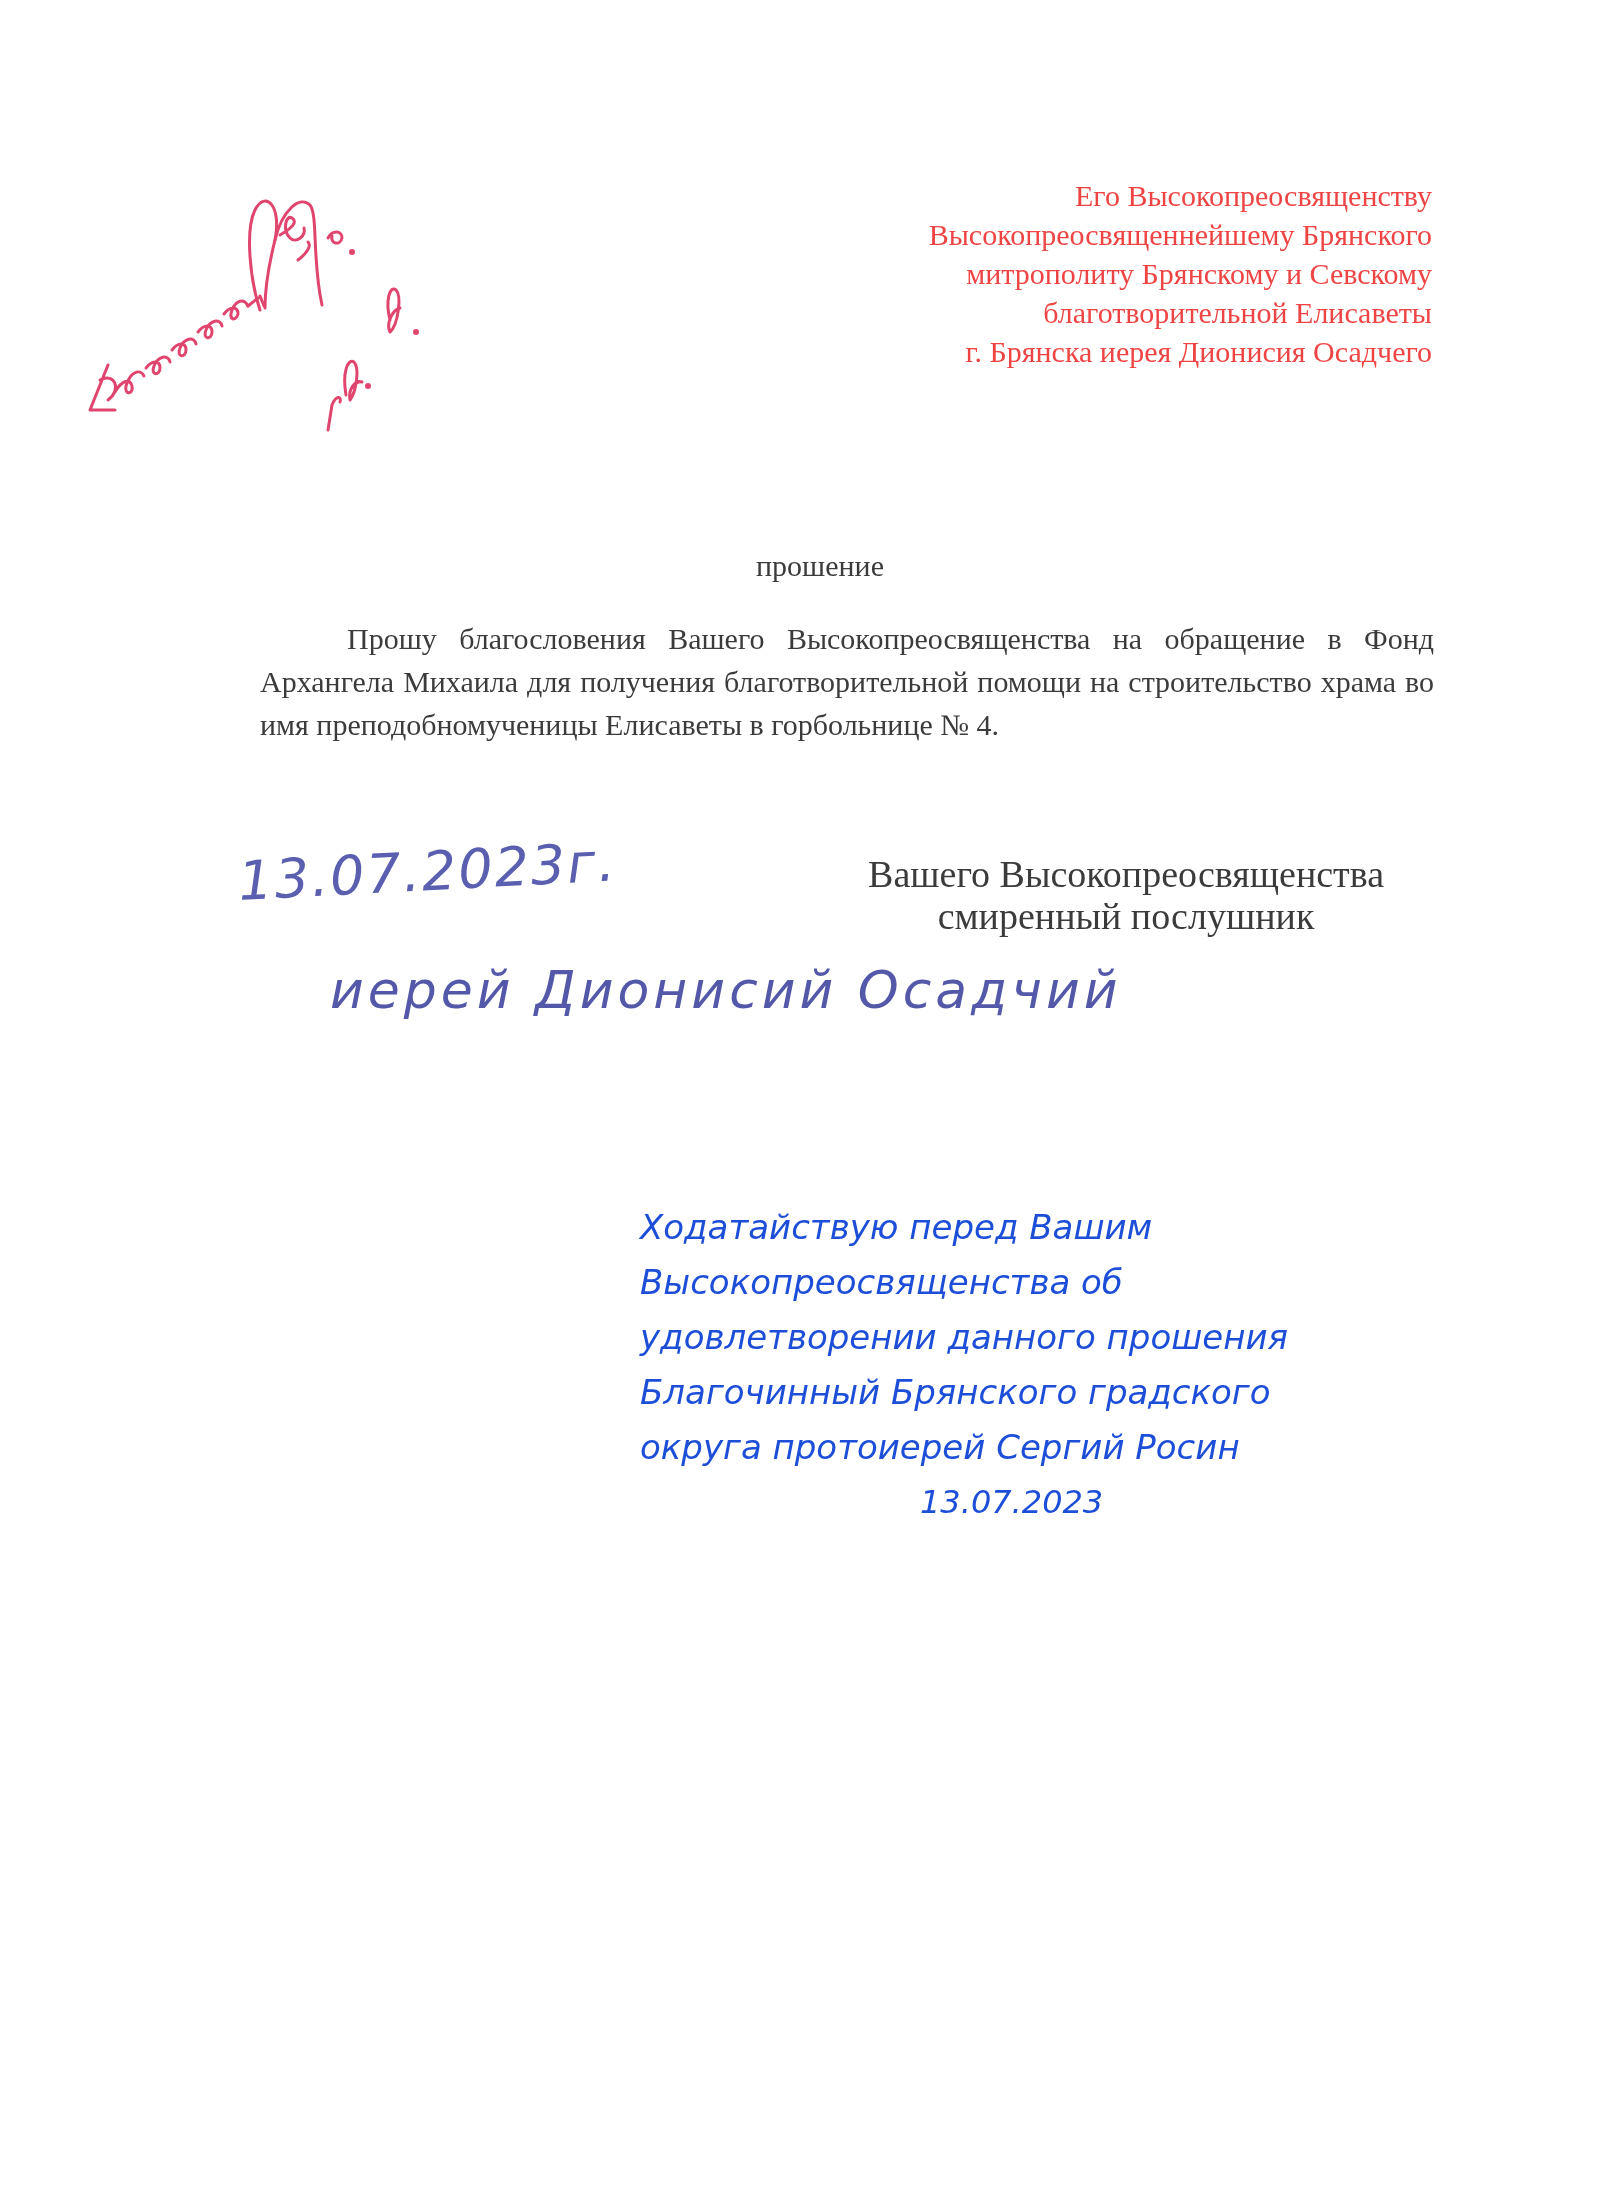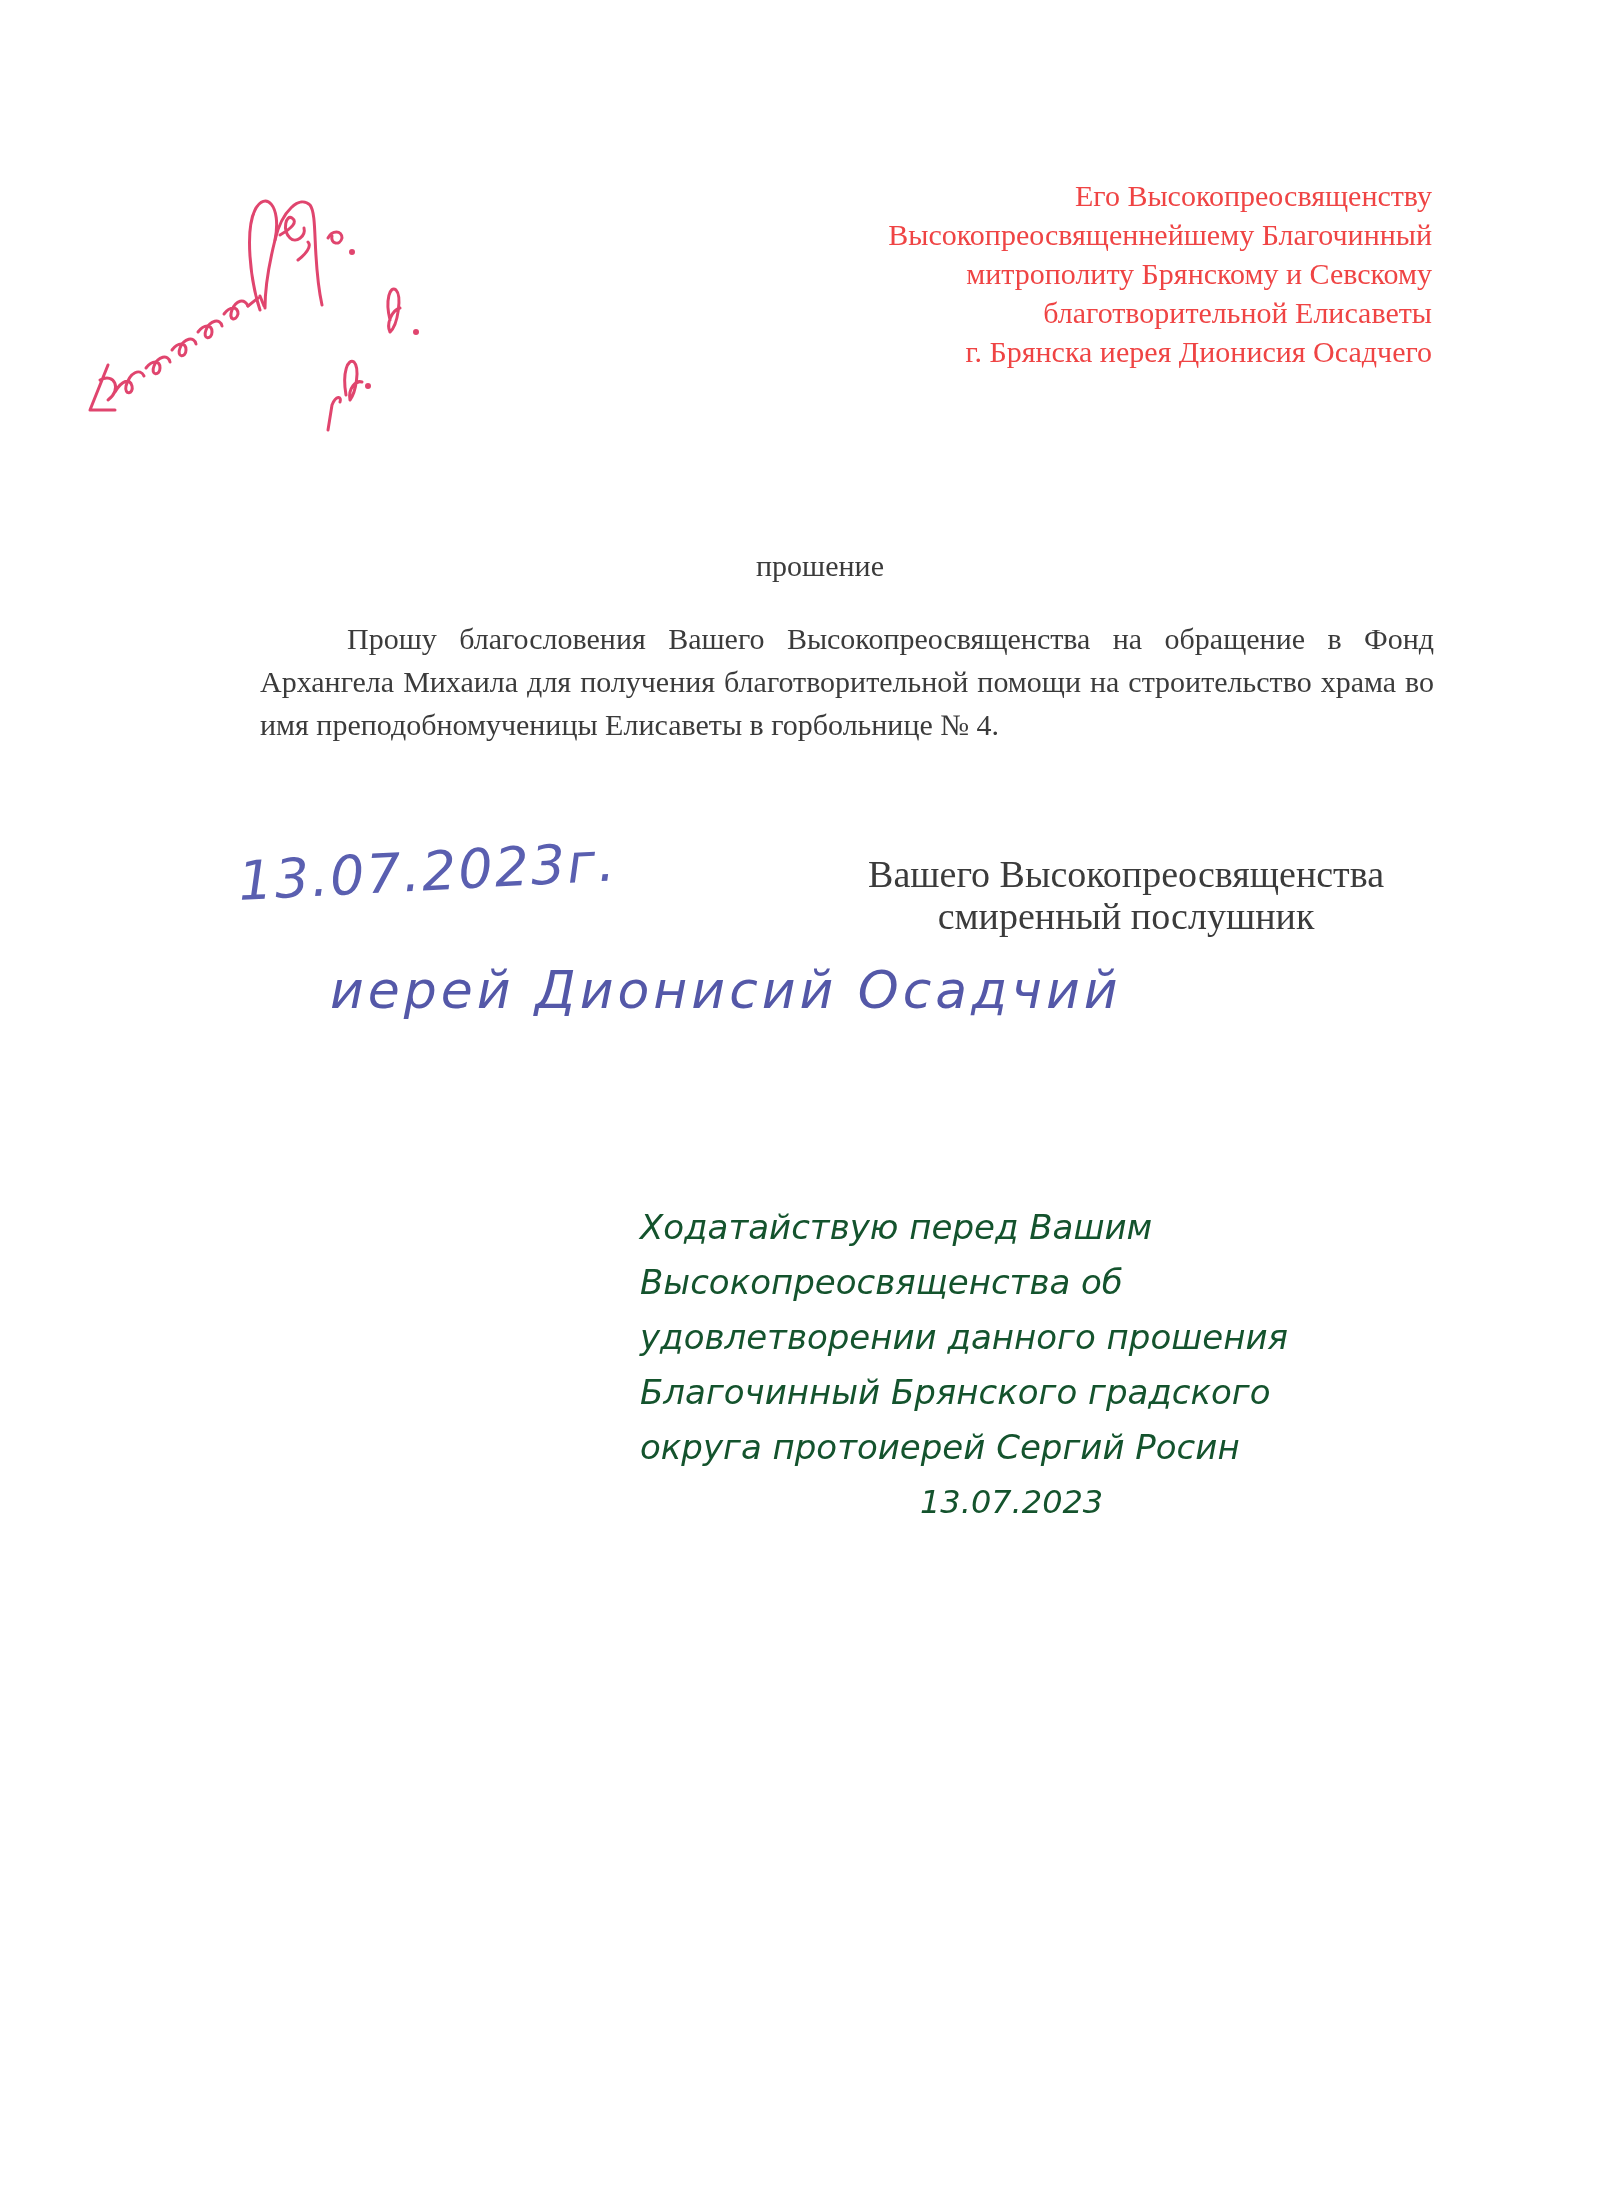"Высокопреосвященнейшему Благочинный" div { text: Благочинный -> Брянского }
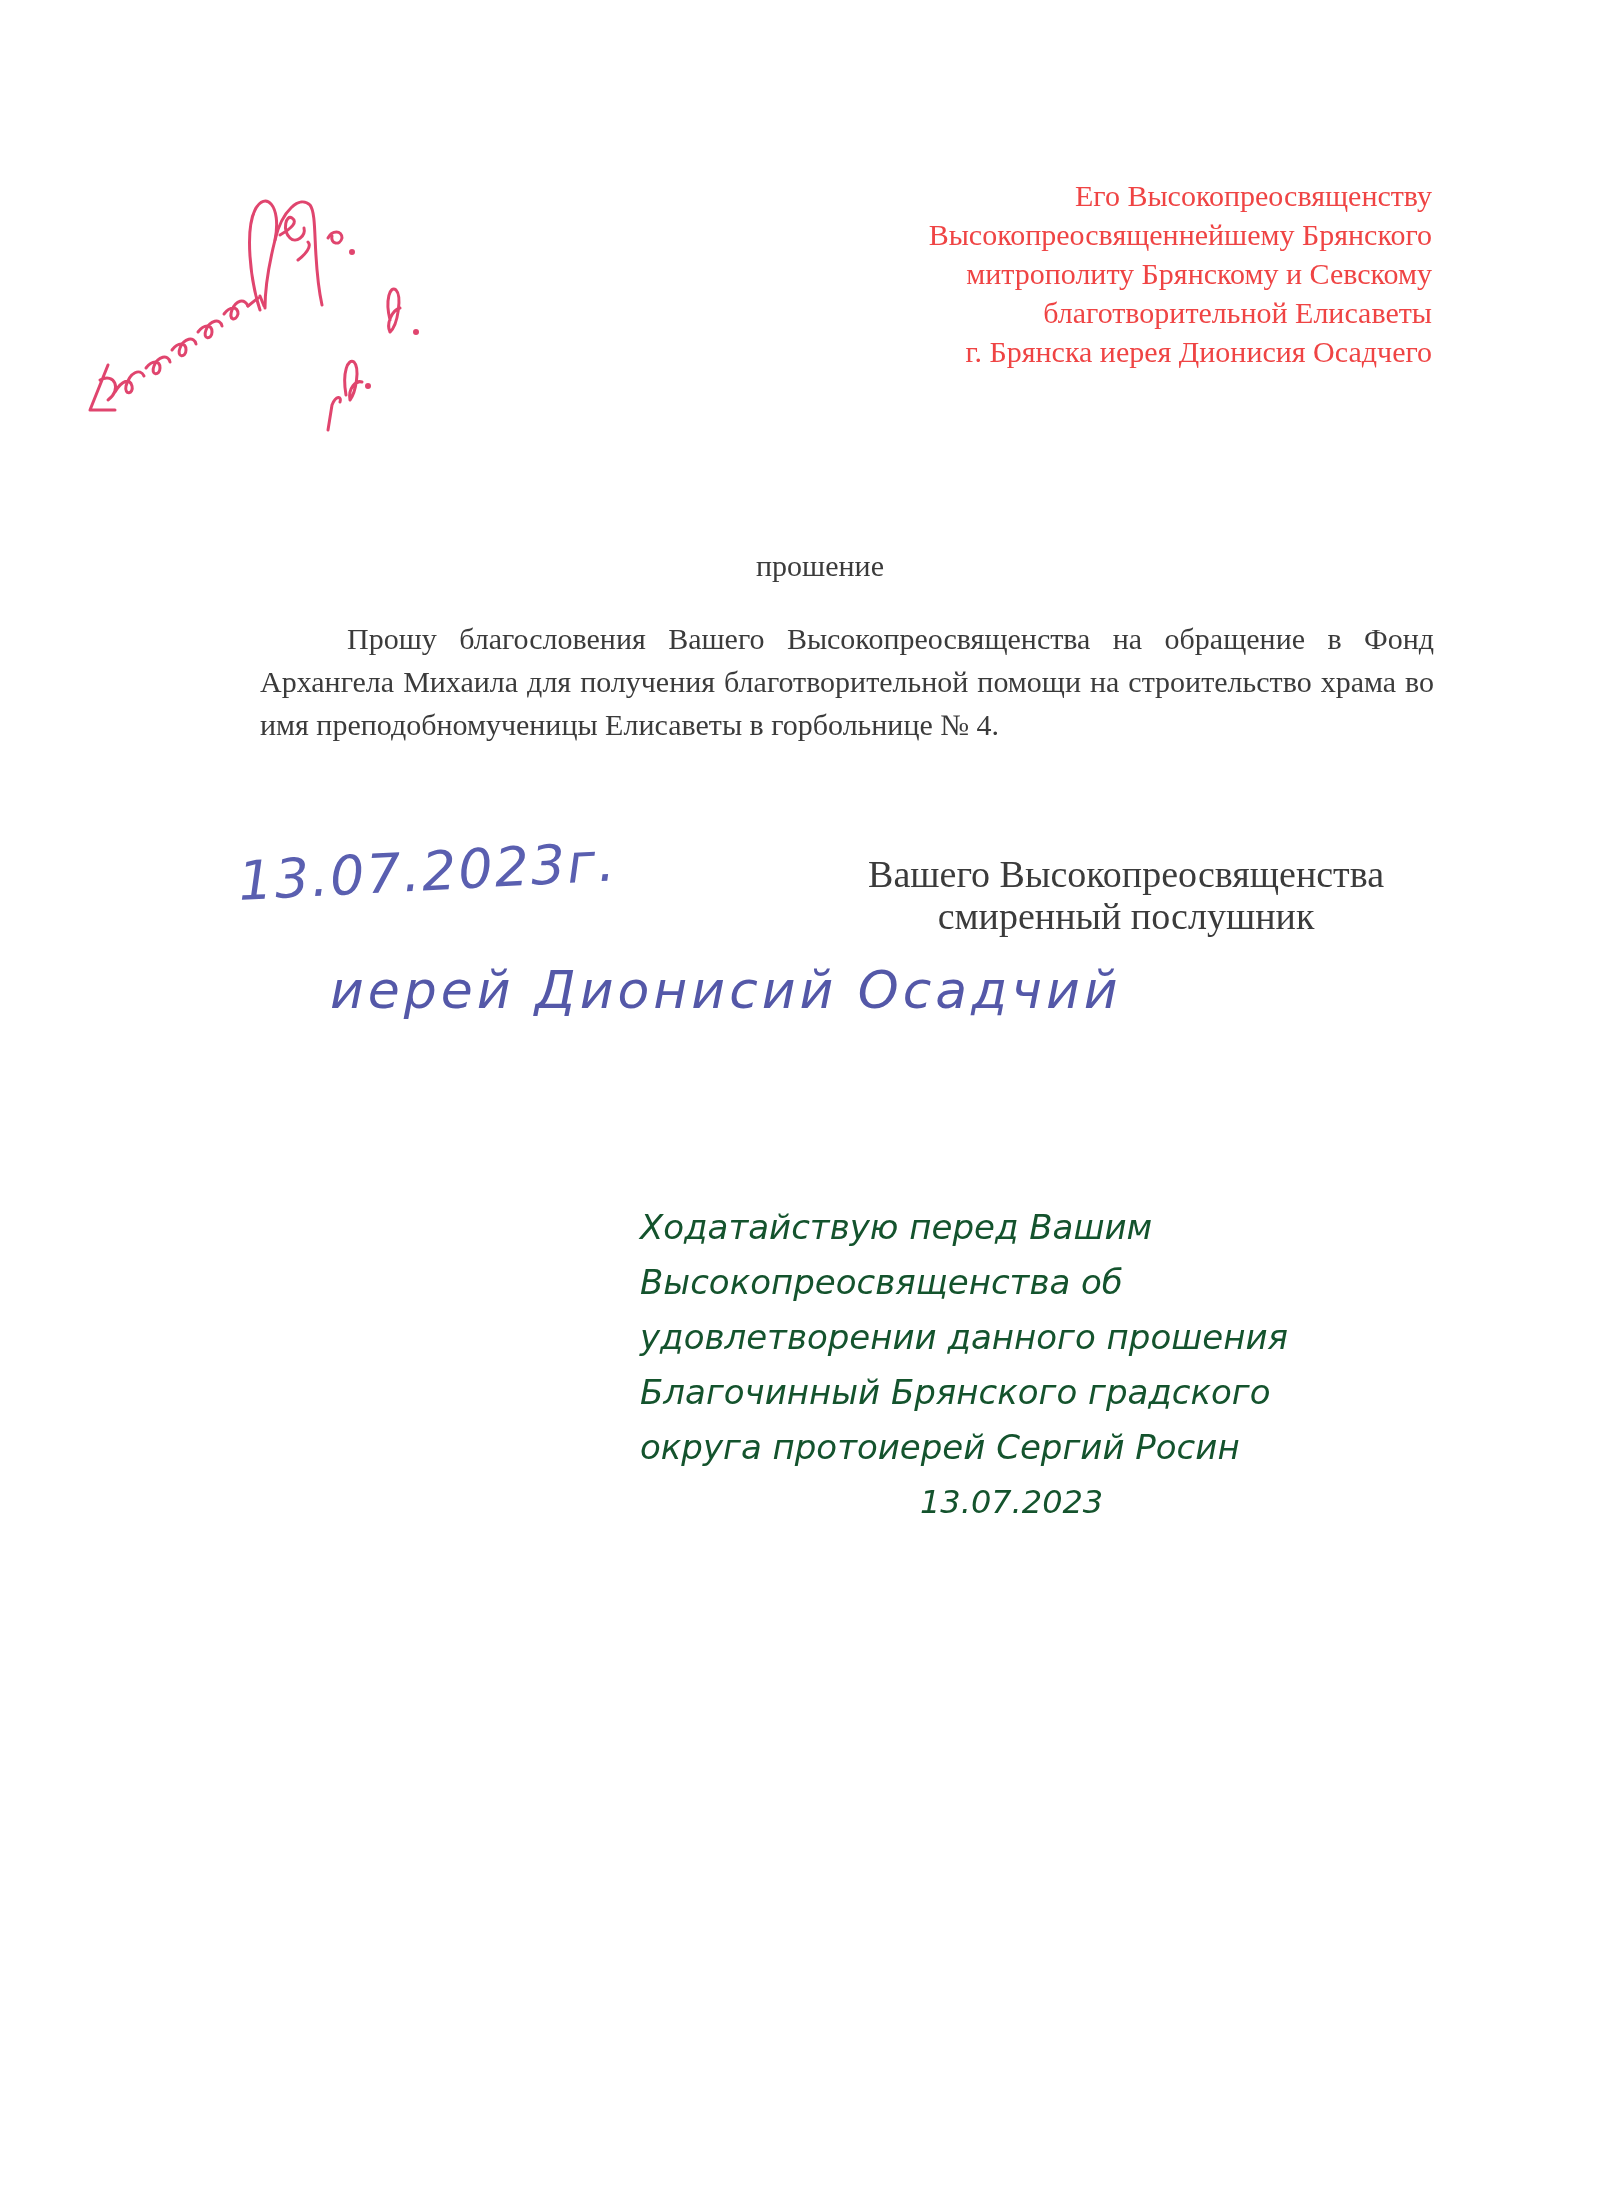"Ходатайствую перед Вашим" .petition-note { color: #14532d -> #1d4ed8 }
